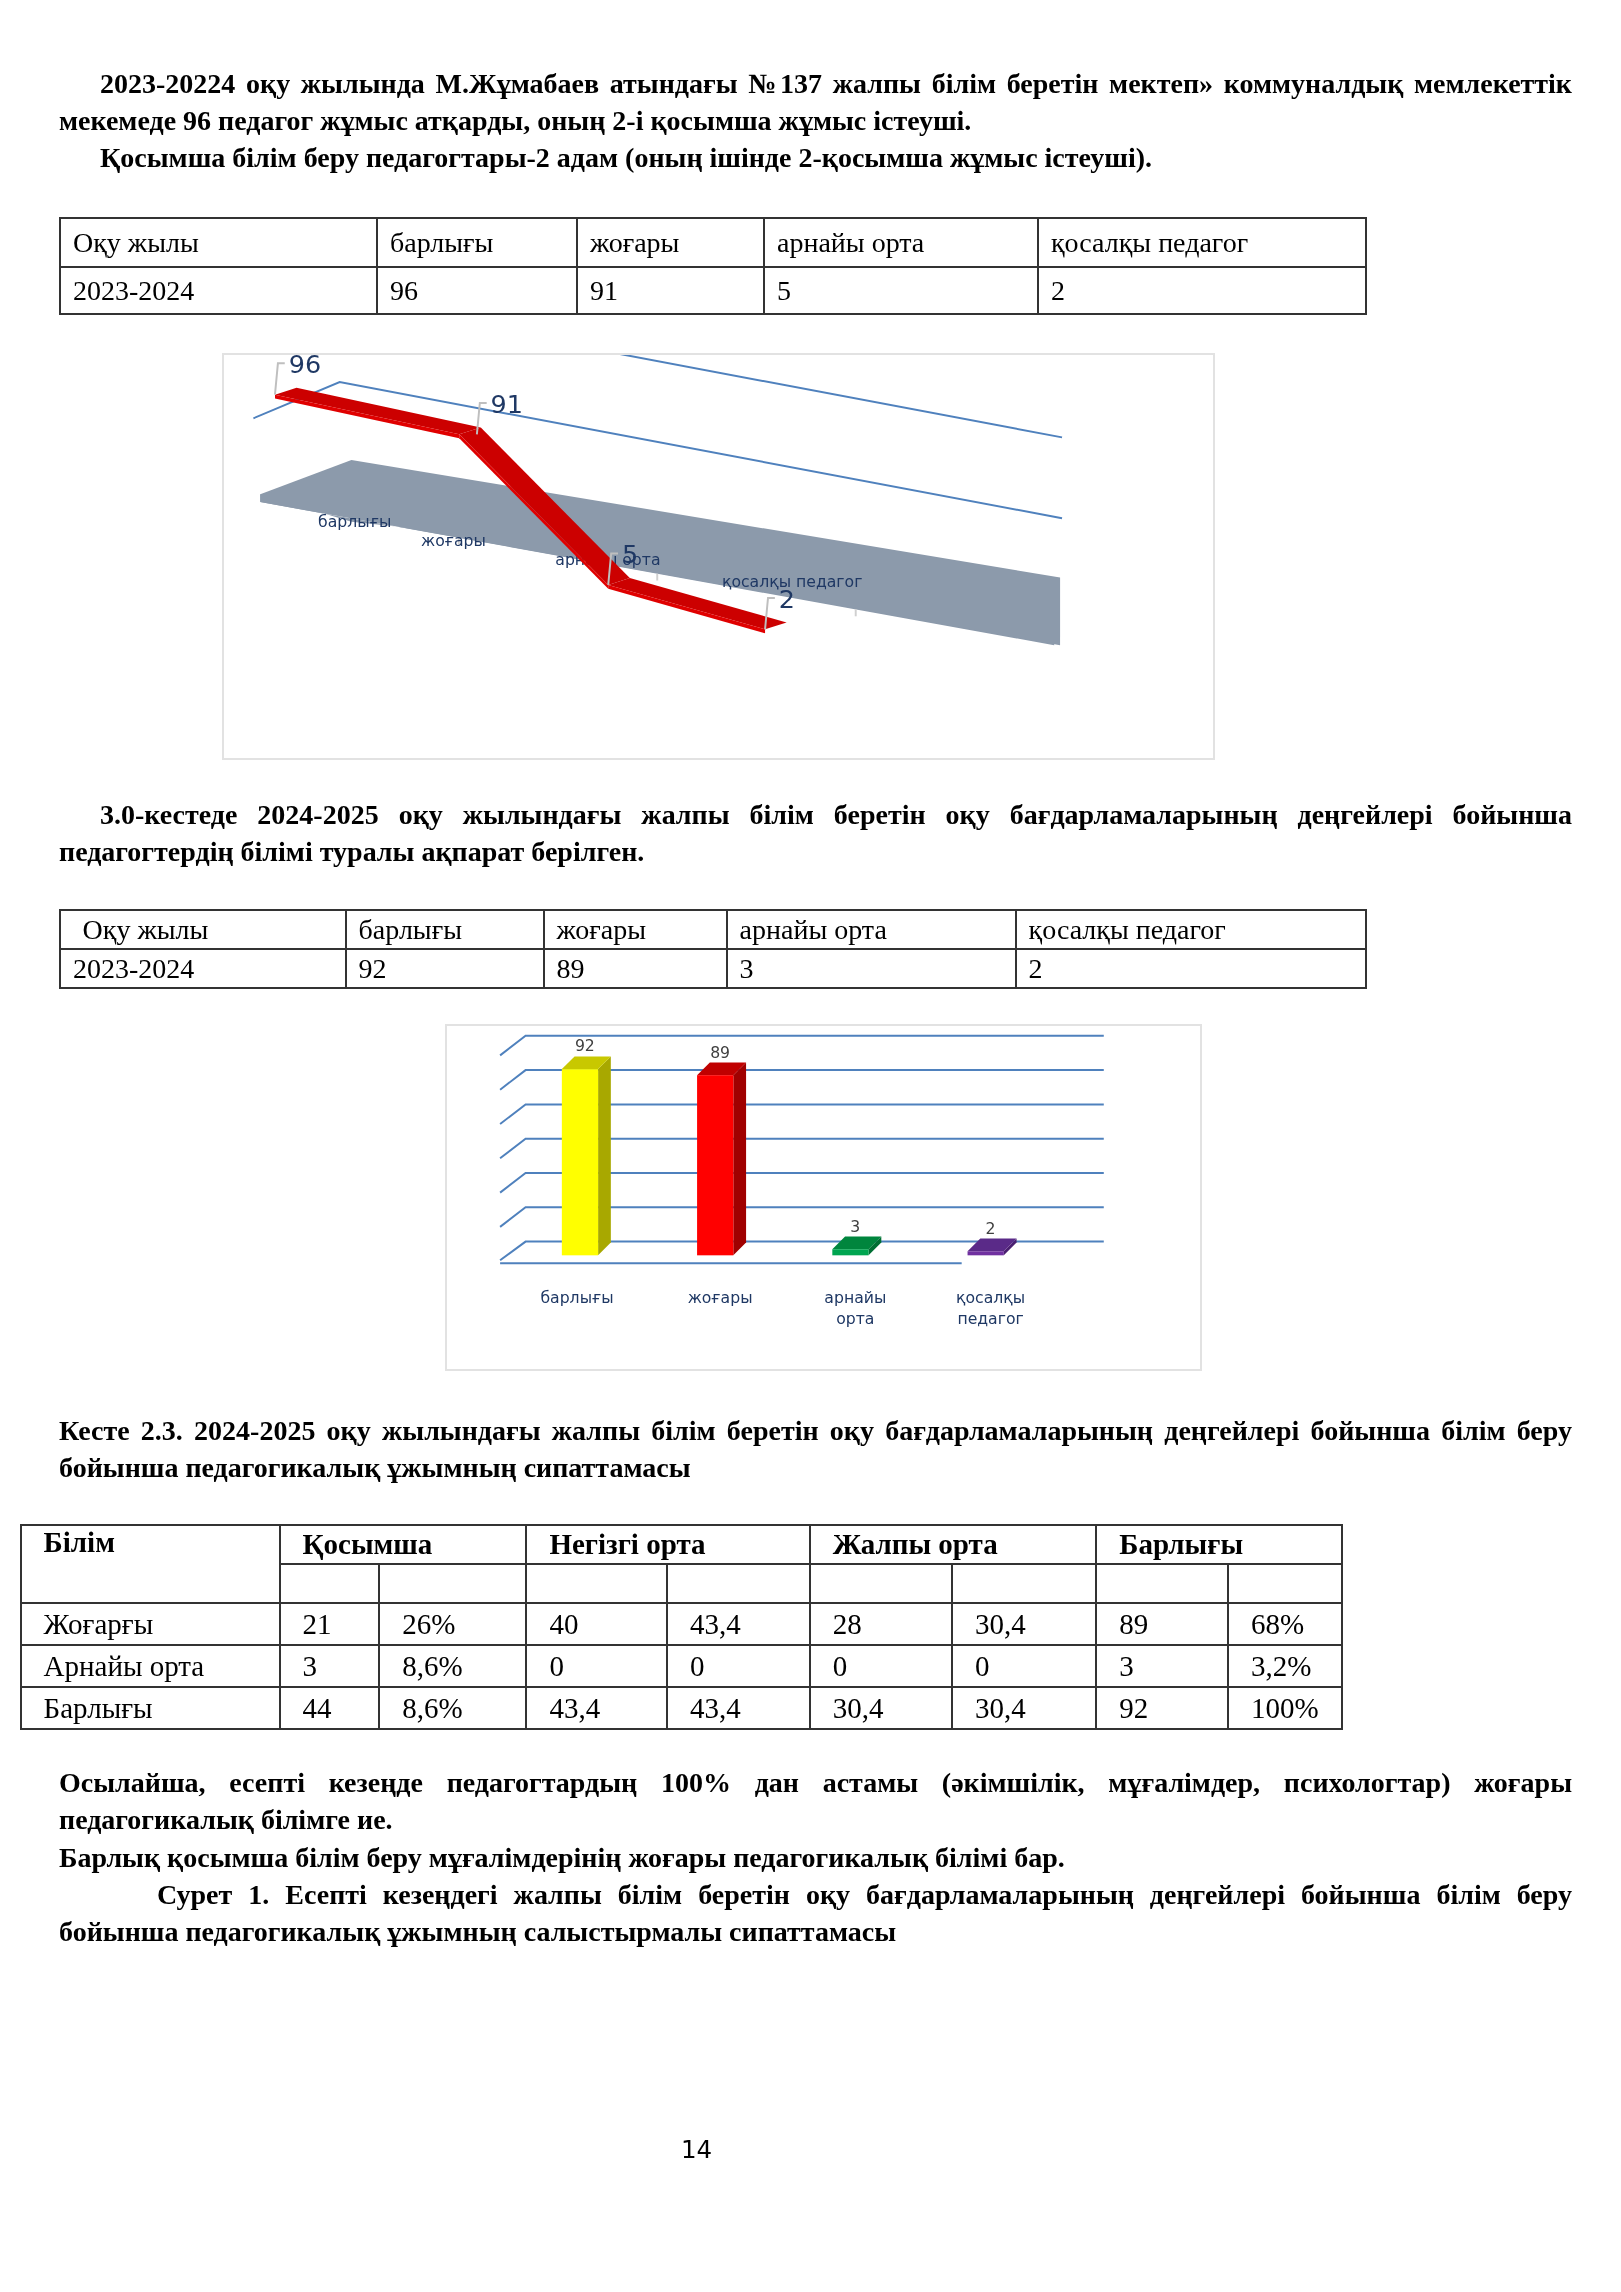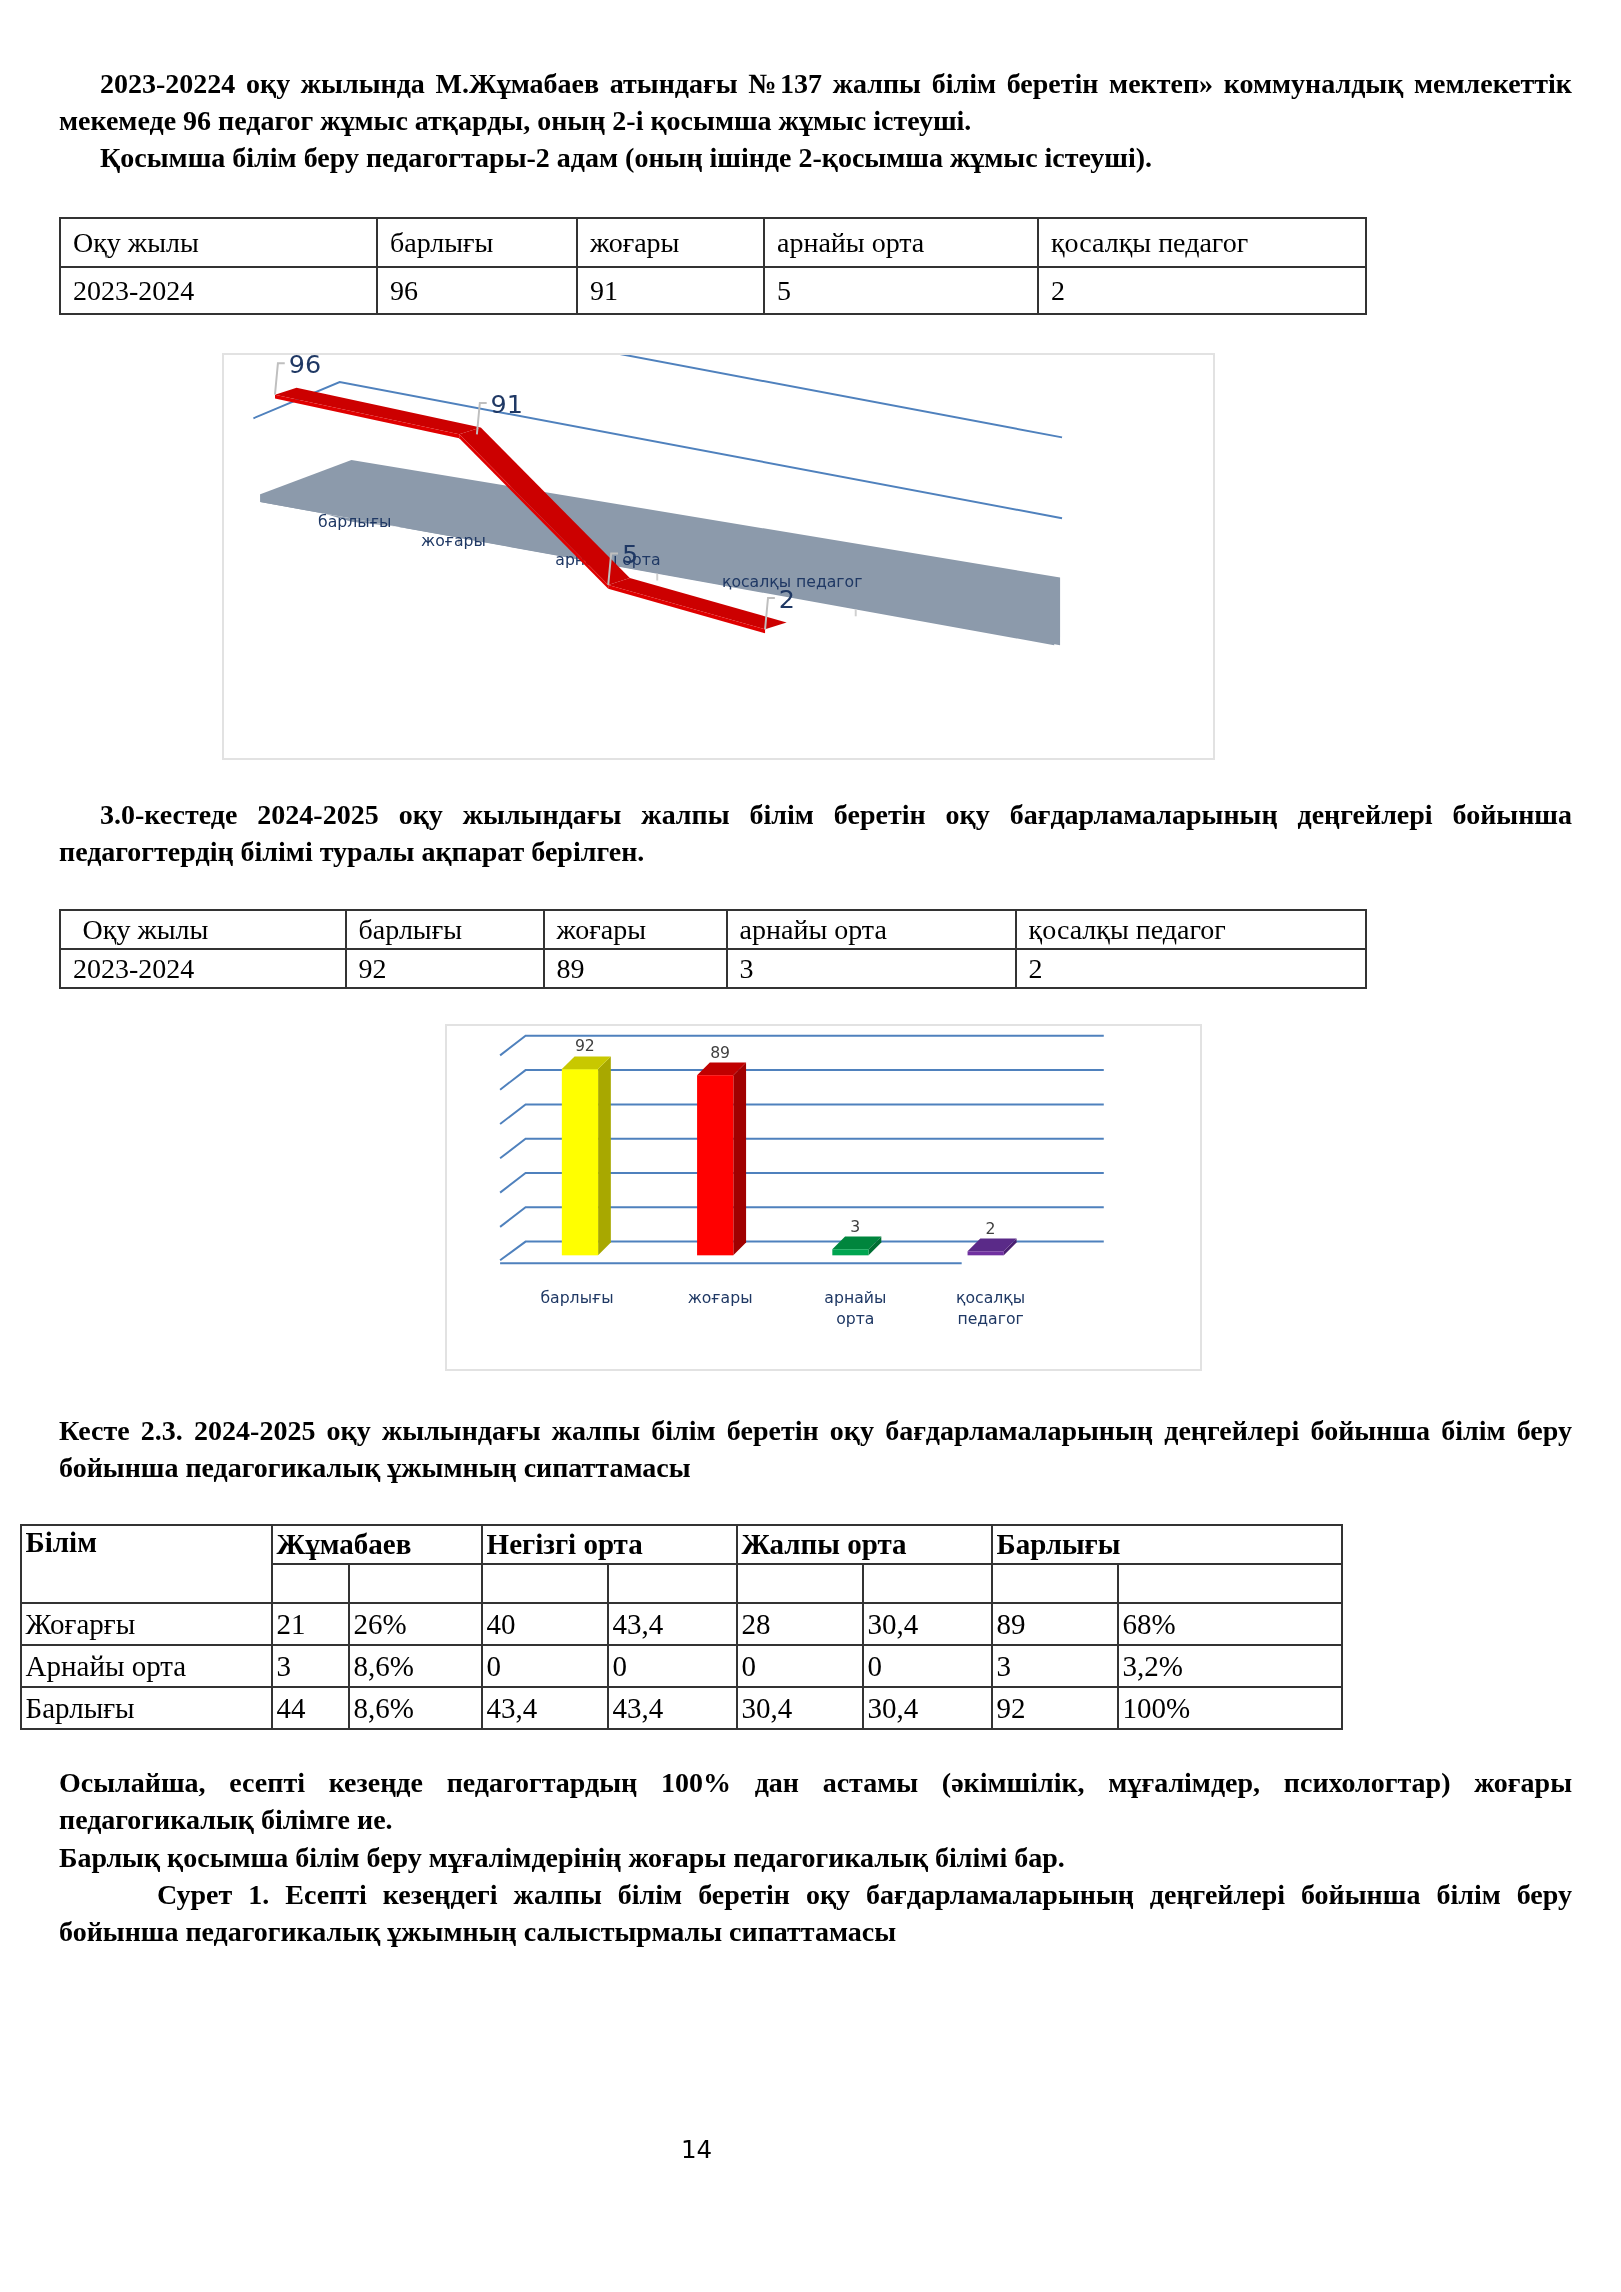"Білім" table.t3 td { padding: 0 4px -> 0 22px }
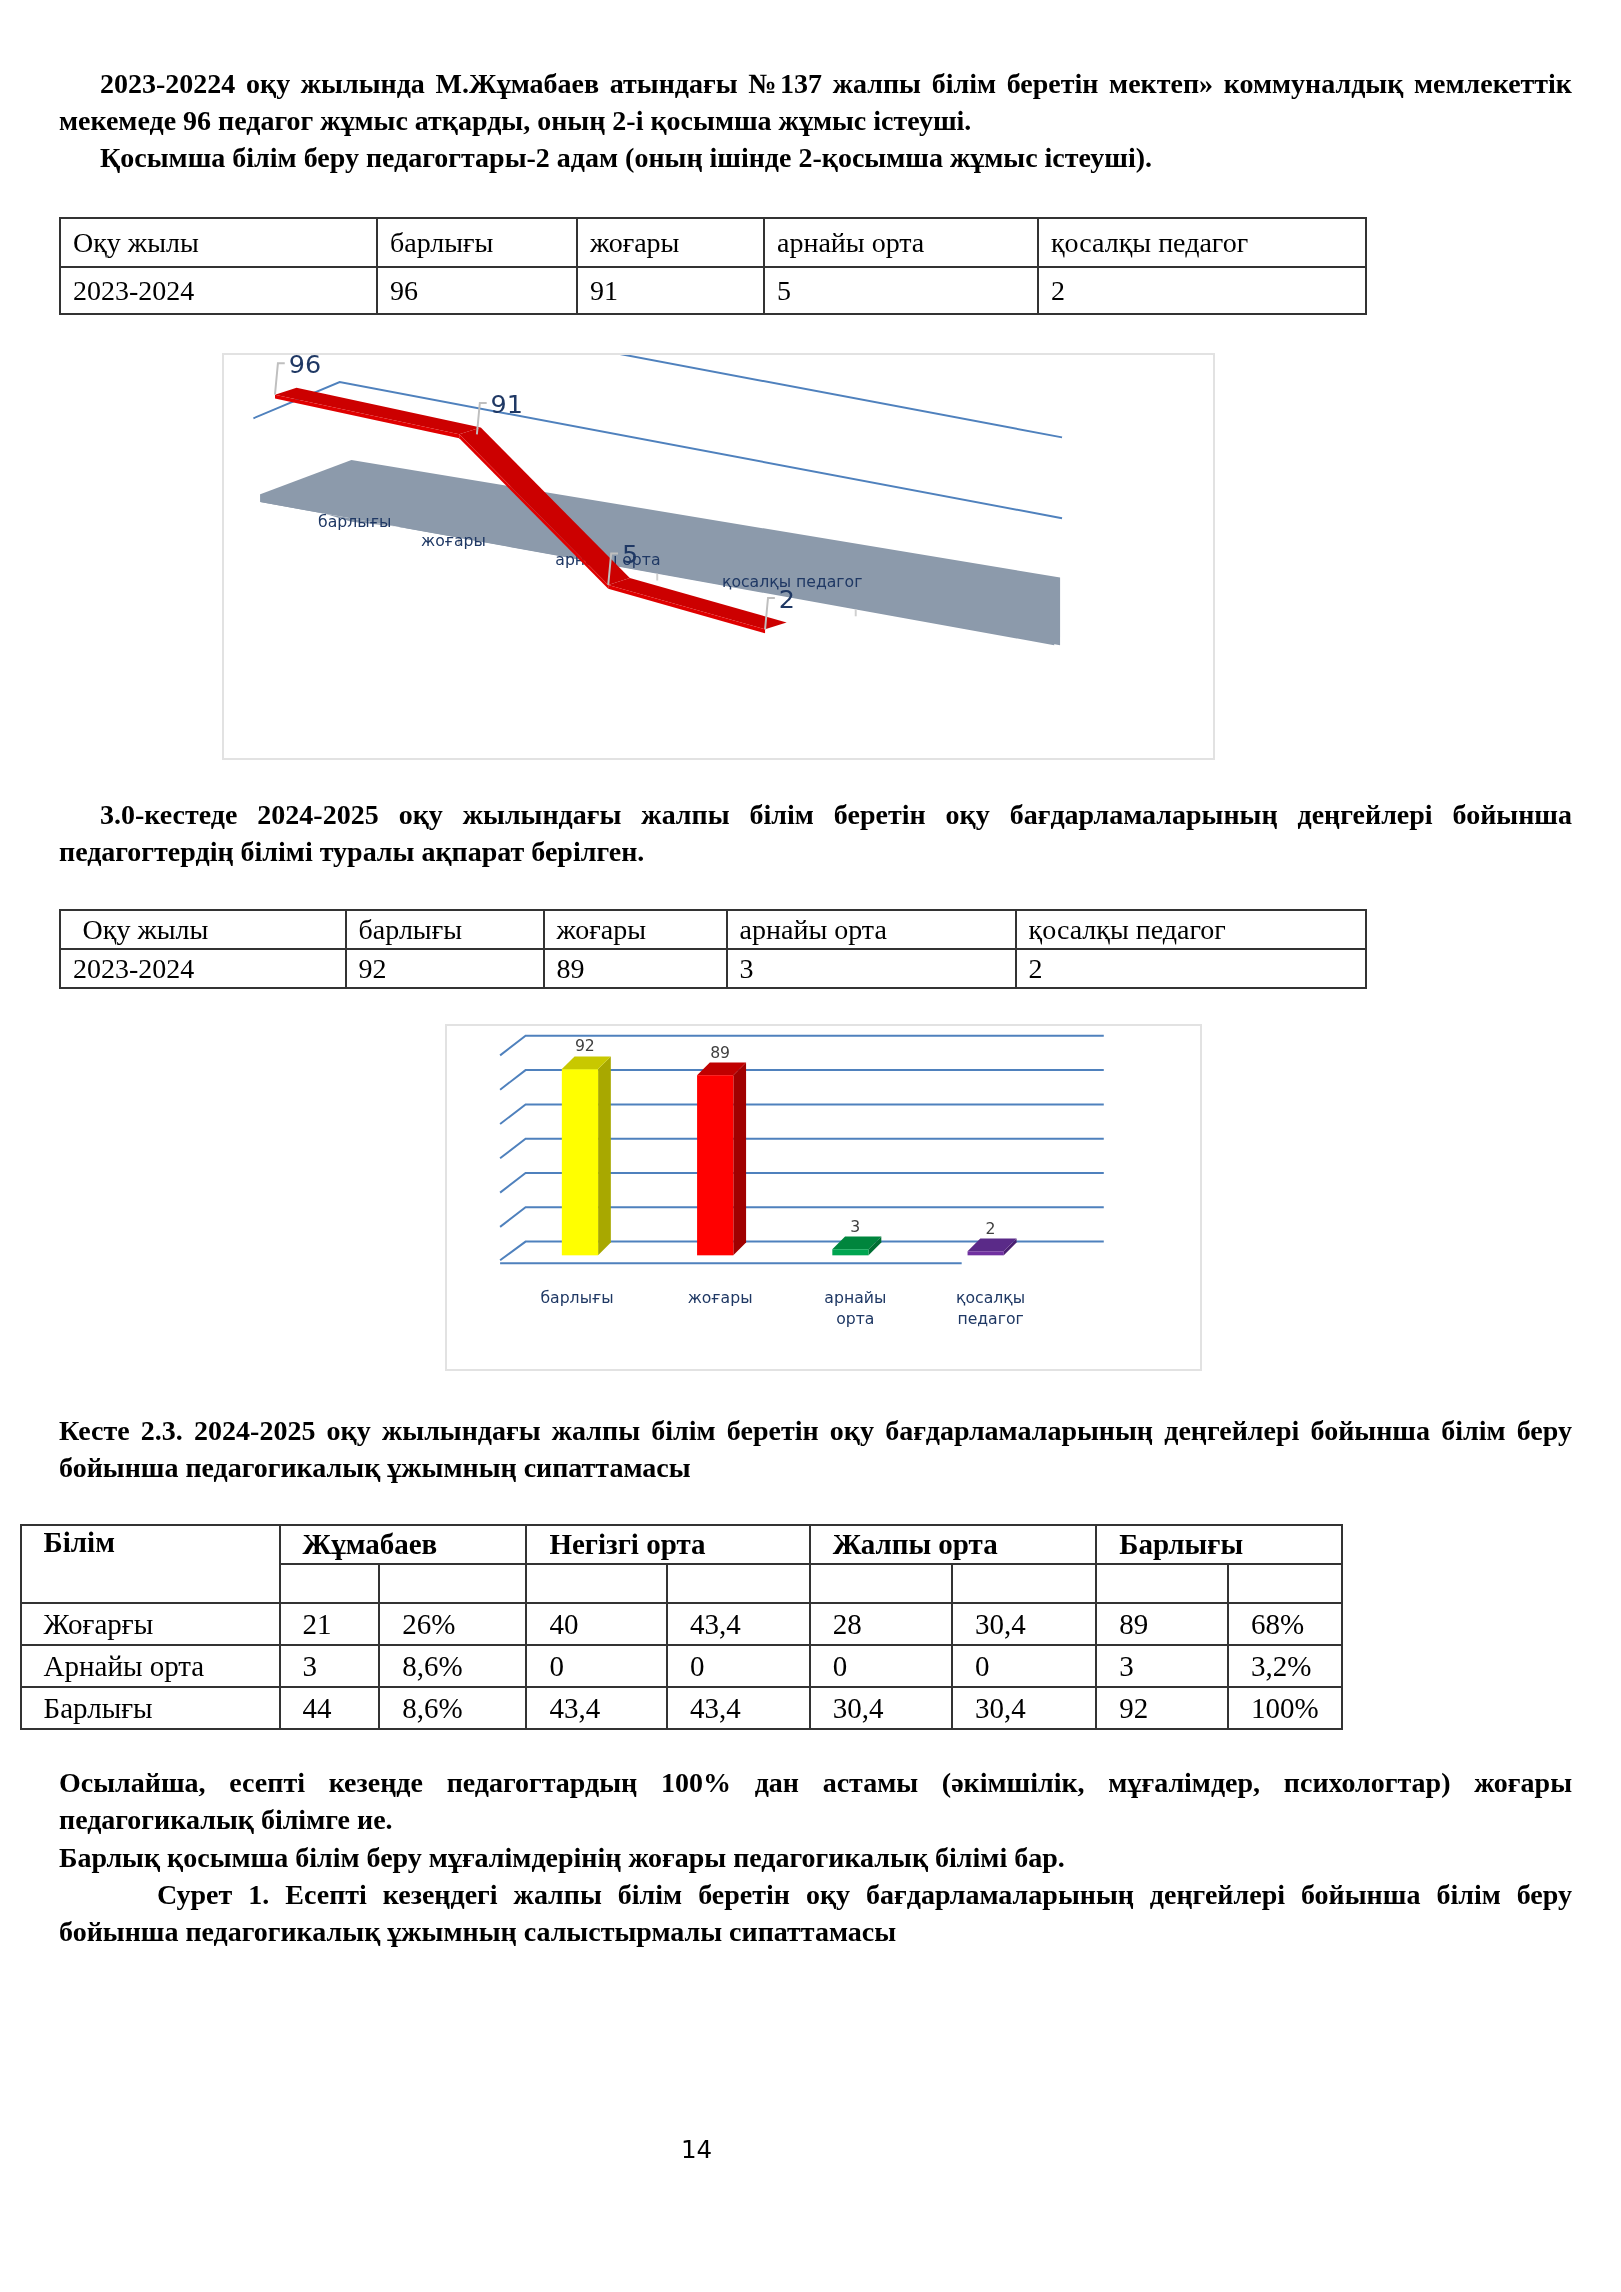"Жұмабаев" td { text: Жұмабаев -> Қосымша }
